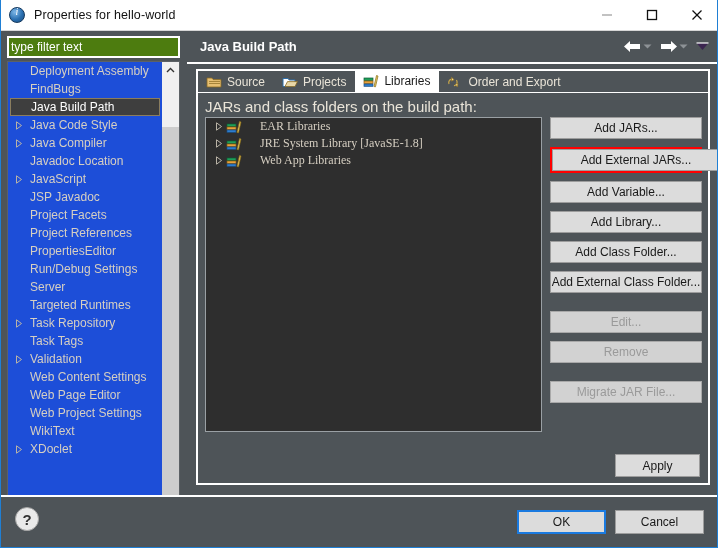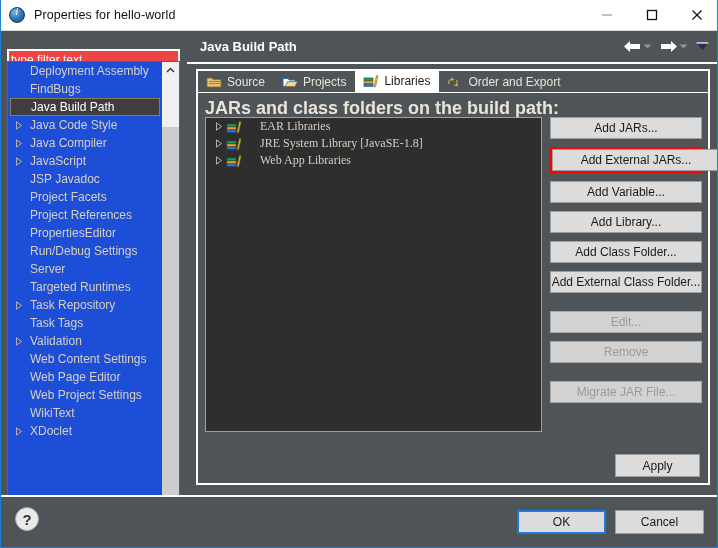"type filter text" #filter-wrap { background: #ef4444 -> #4d7c0f; top: 18px -> 5px }
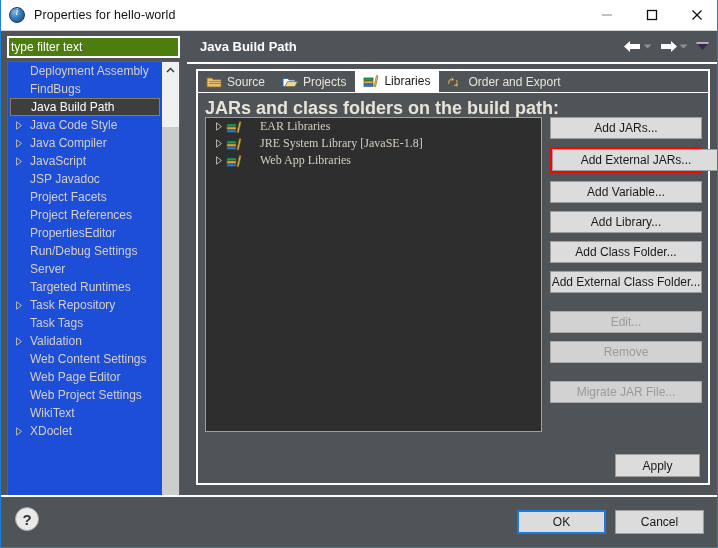"JARs and class folders on" #tree-caption { font-size: 18px -> 15px; font-weight: bold -> none }
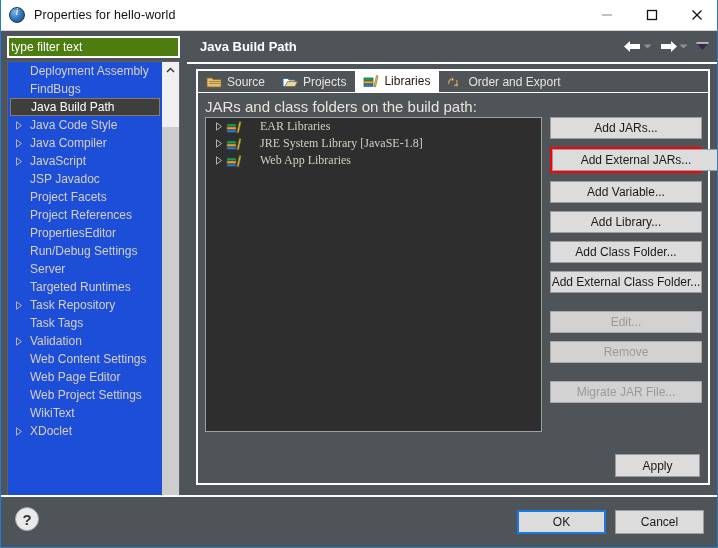"Javadoc Location" div.tnode { html: none -> <div> <span></span> <span>Javadoc Location</span> </div> }
